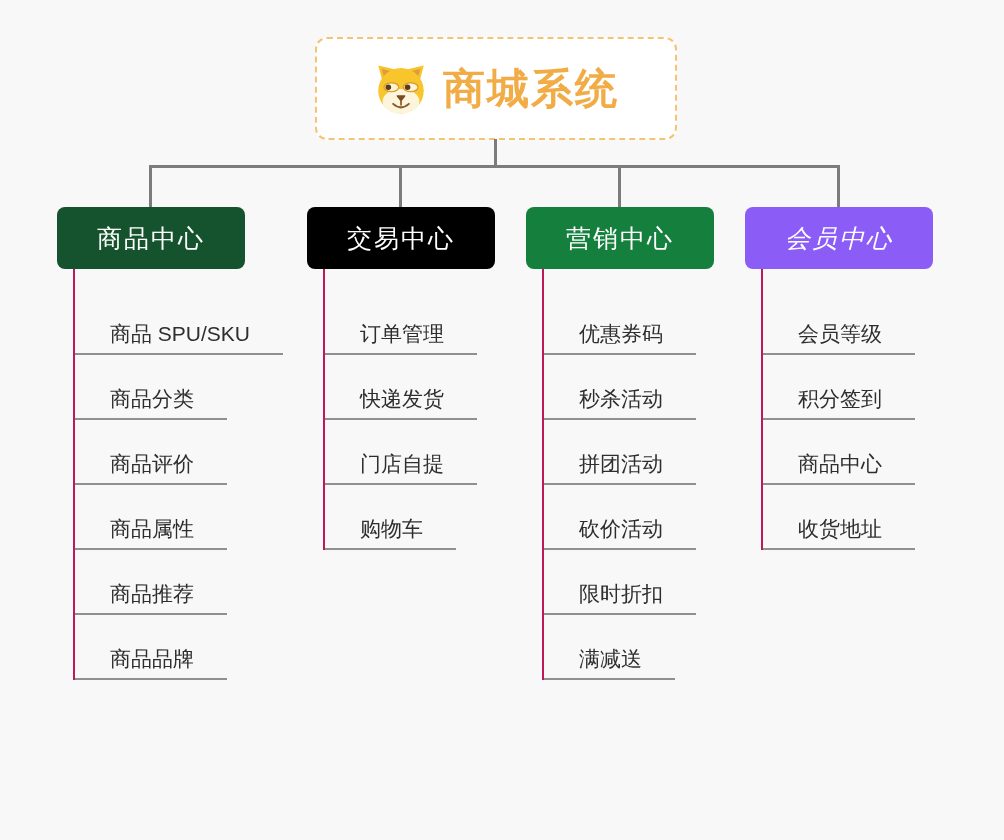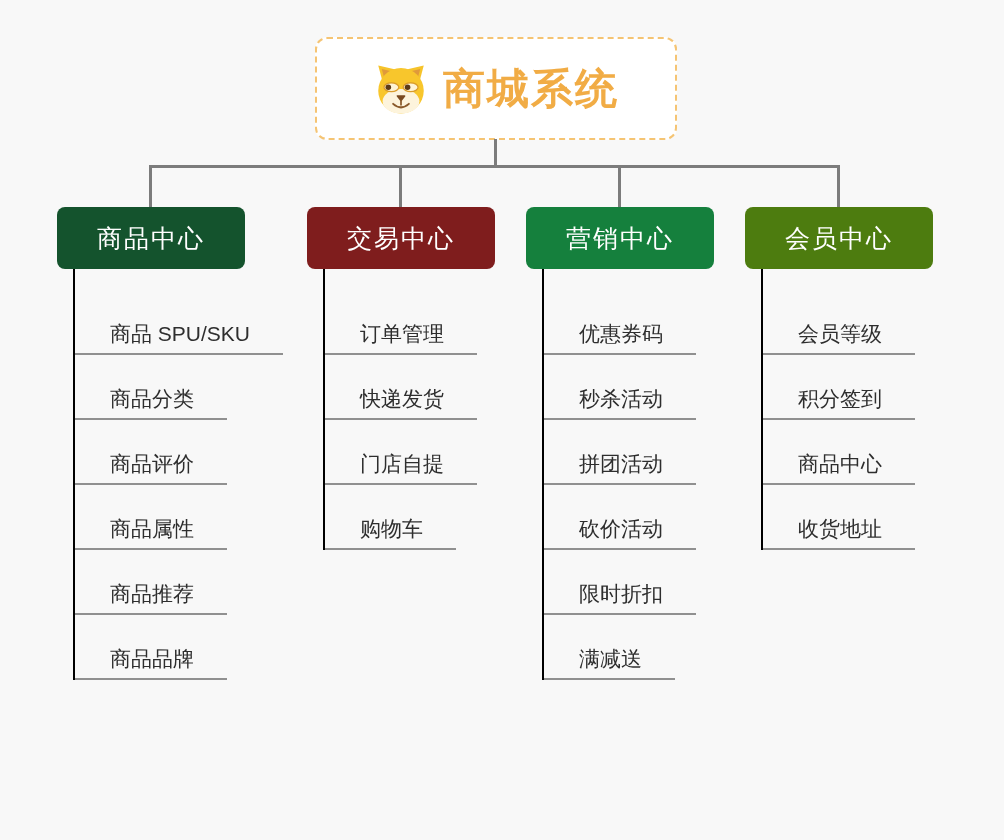"交易中心" div.branch-header { background-color: #7f1d1d -> #000000 }
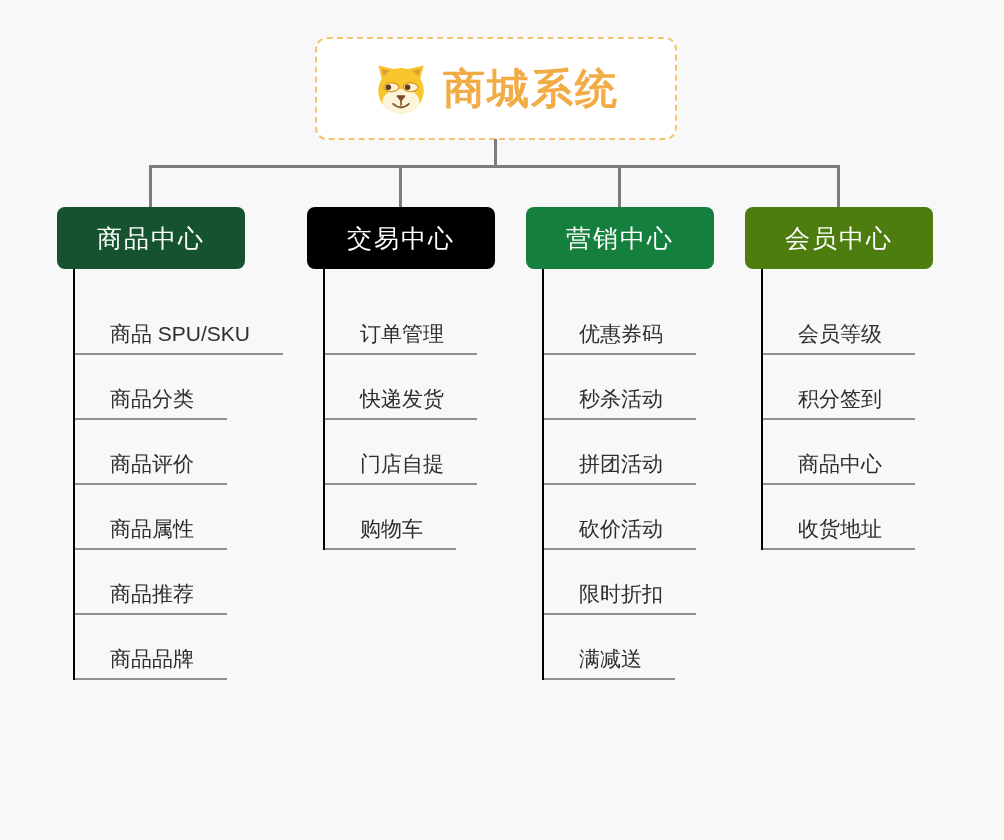"会员中心" div.branch-header { background-color: #4d7c0f -> #8b5cf6; font-style: none -> italic }
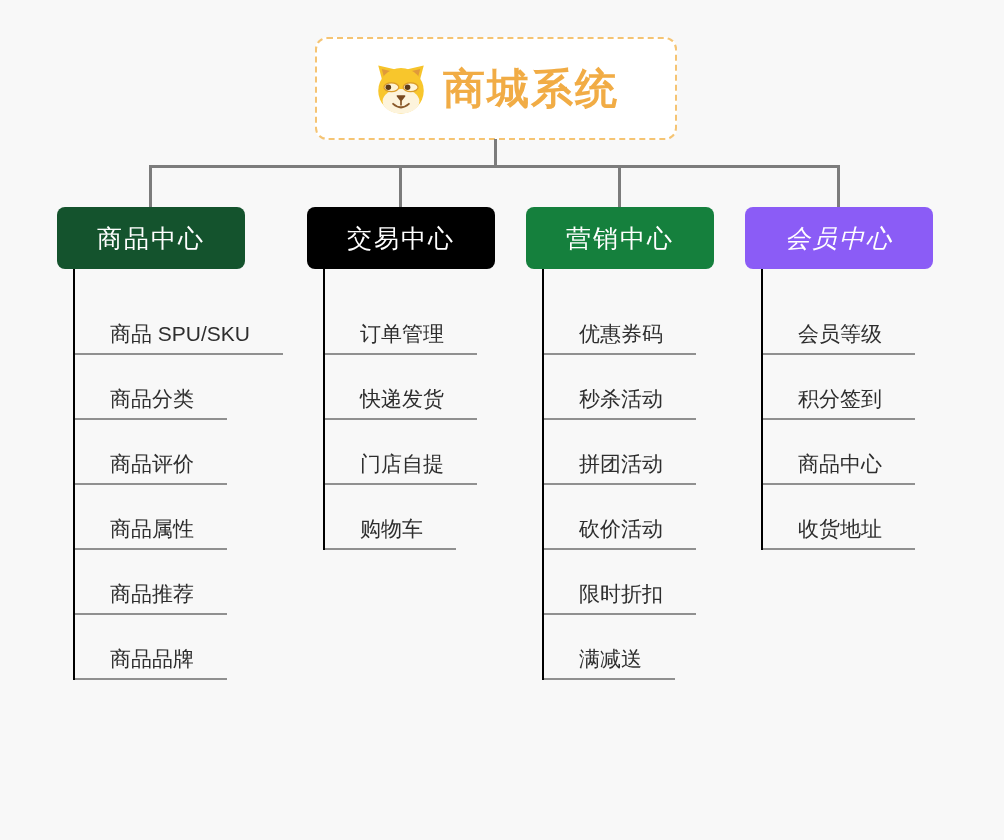"商品 SPU/SKU" .leaf-list { border-left: 2px solid #000000 -> 2px solid #be185d }
